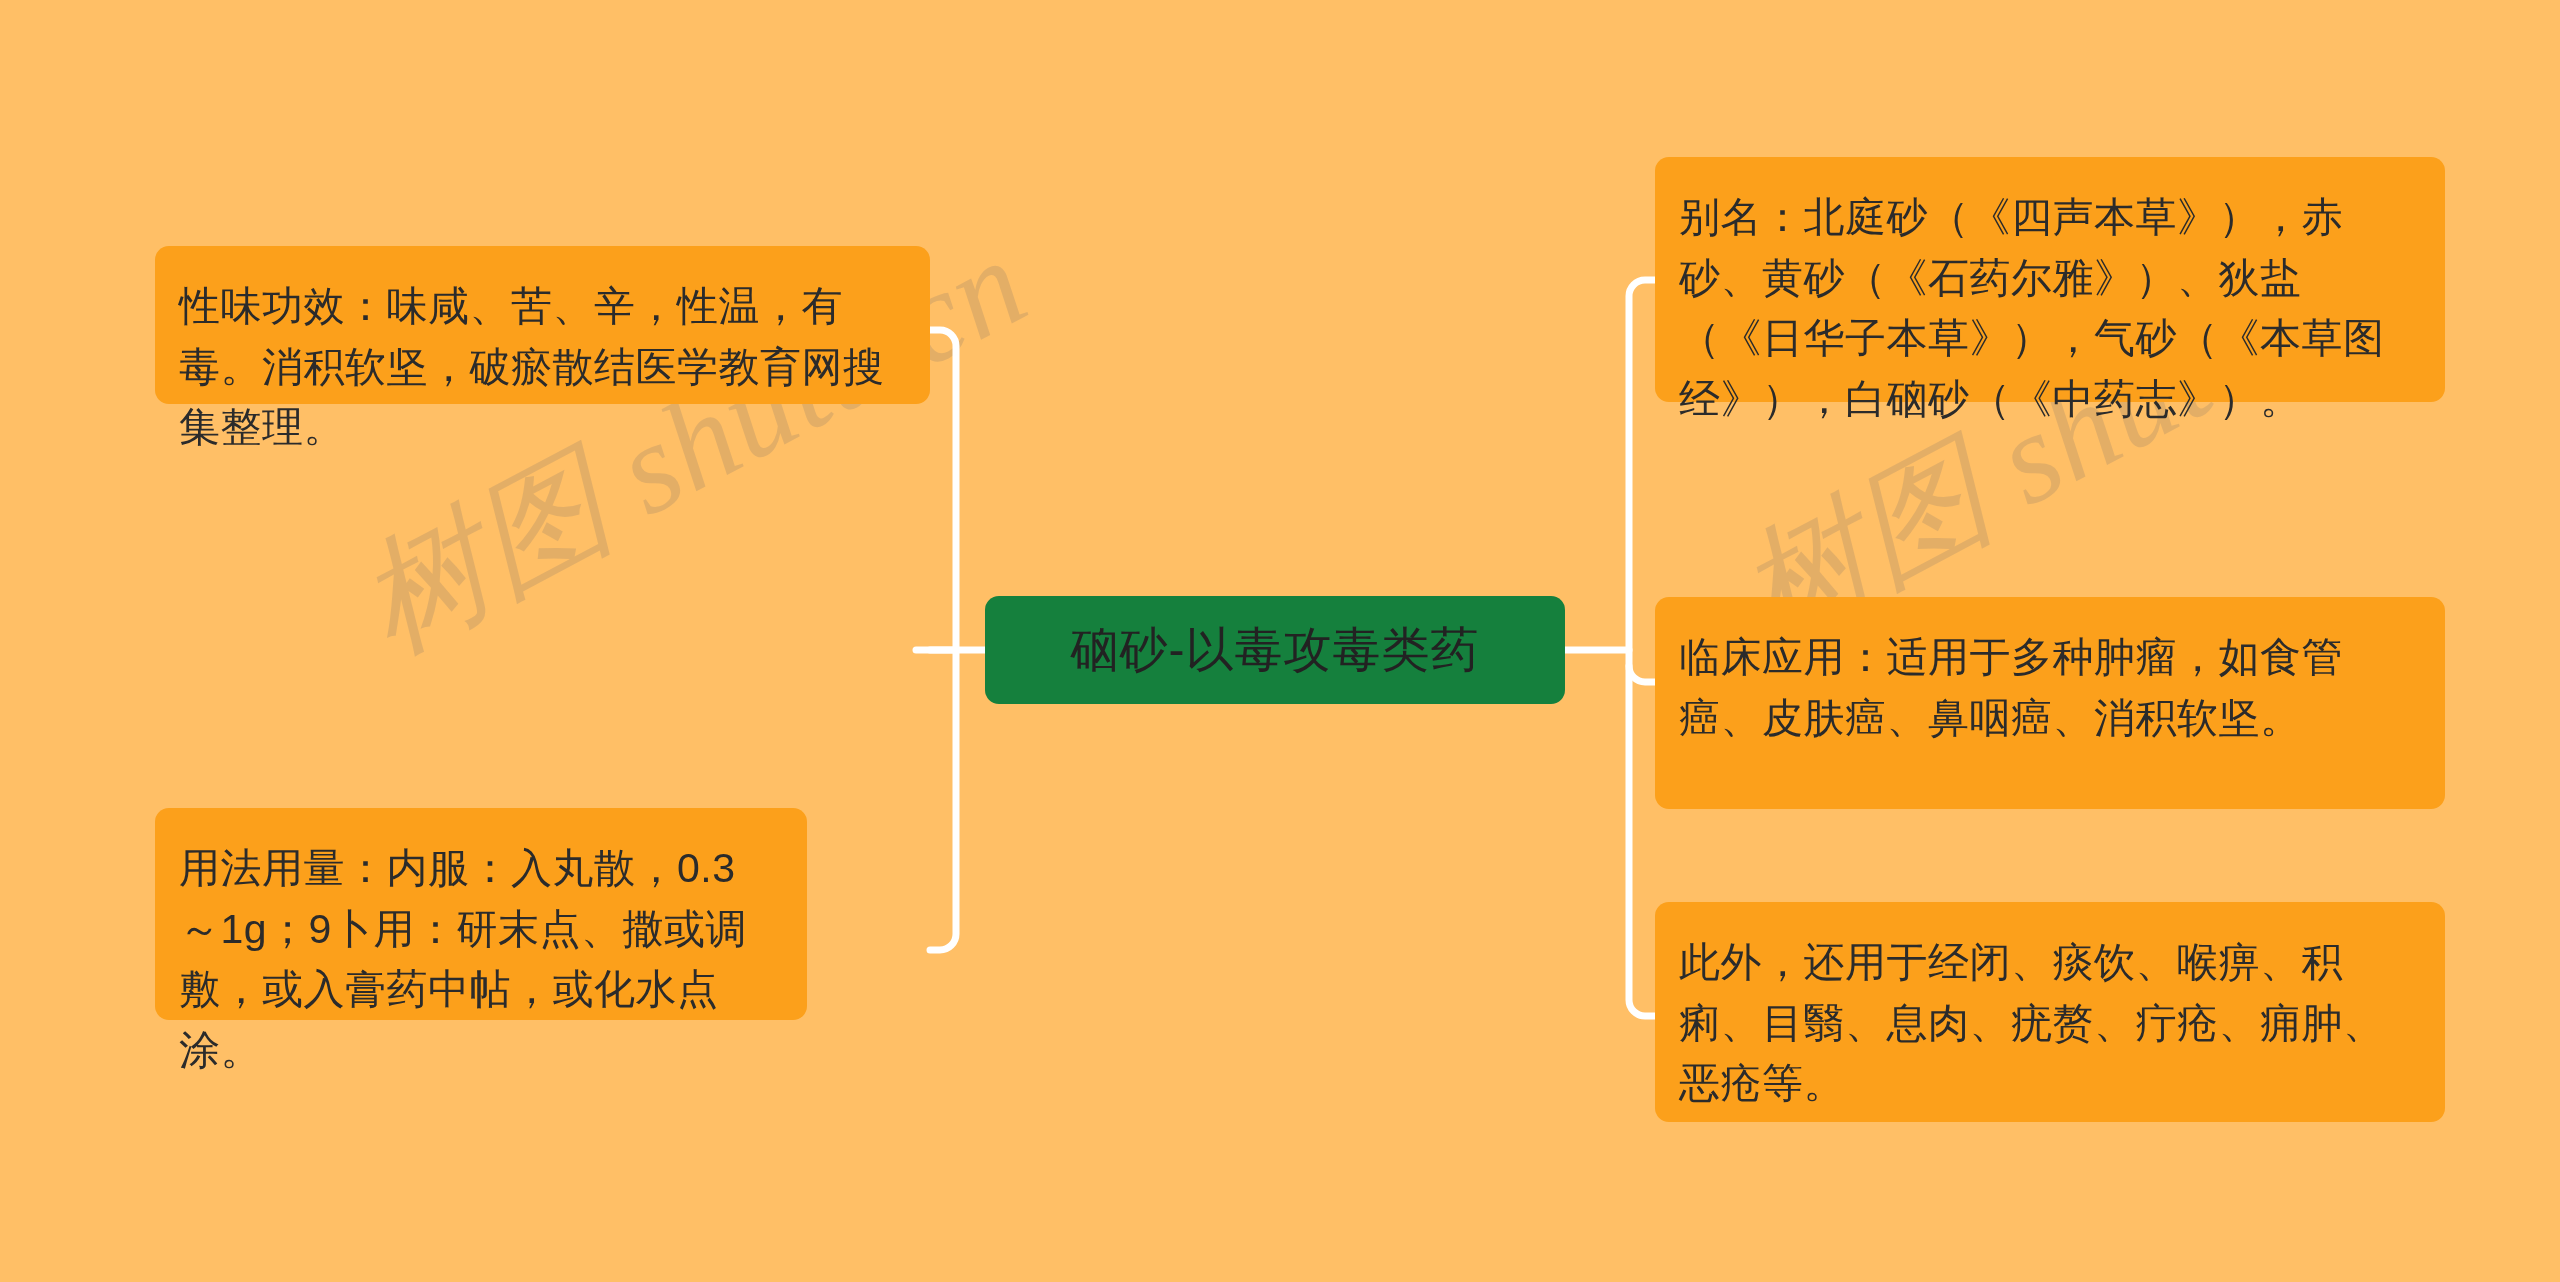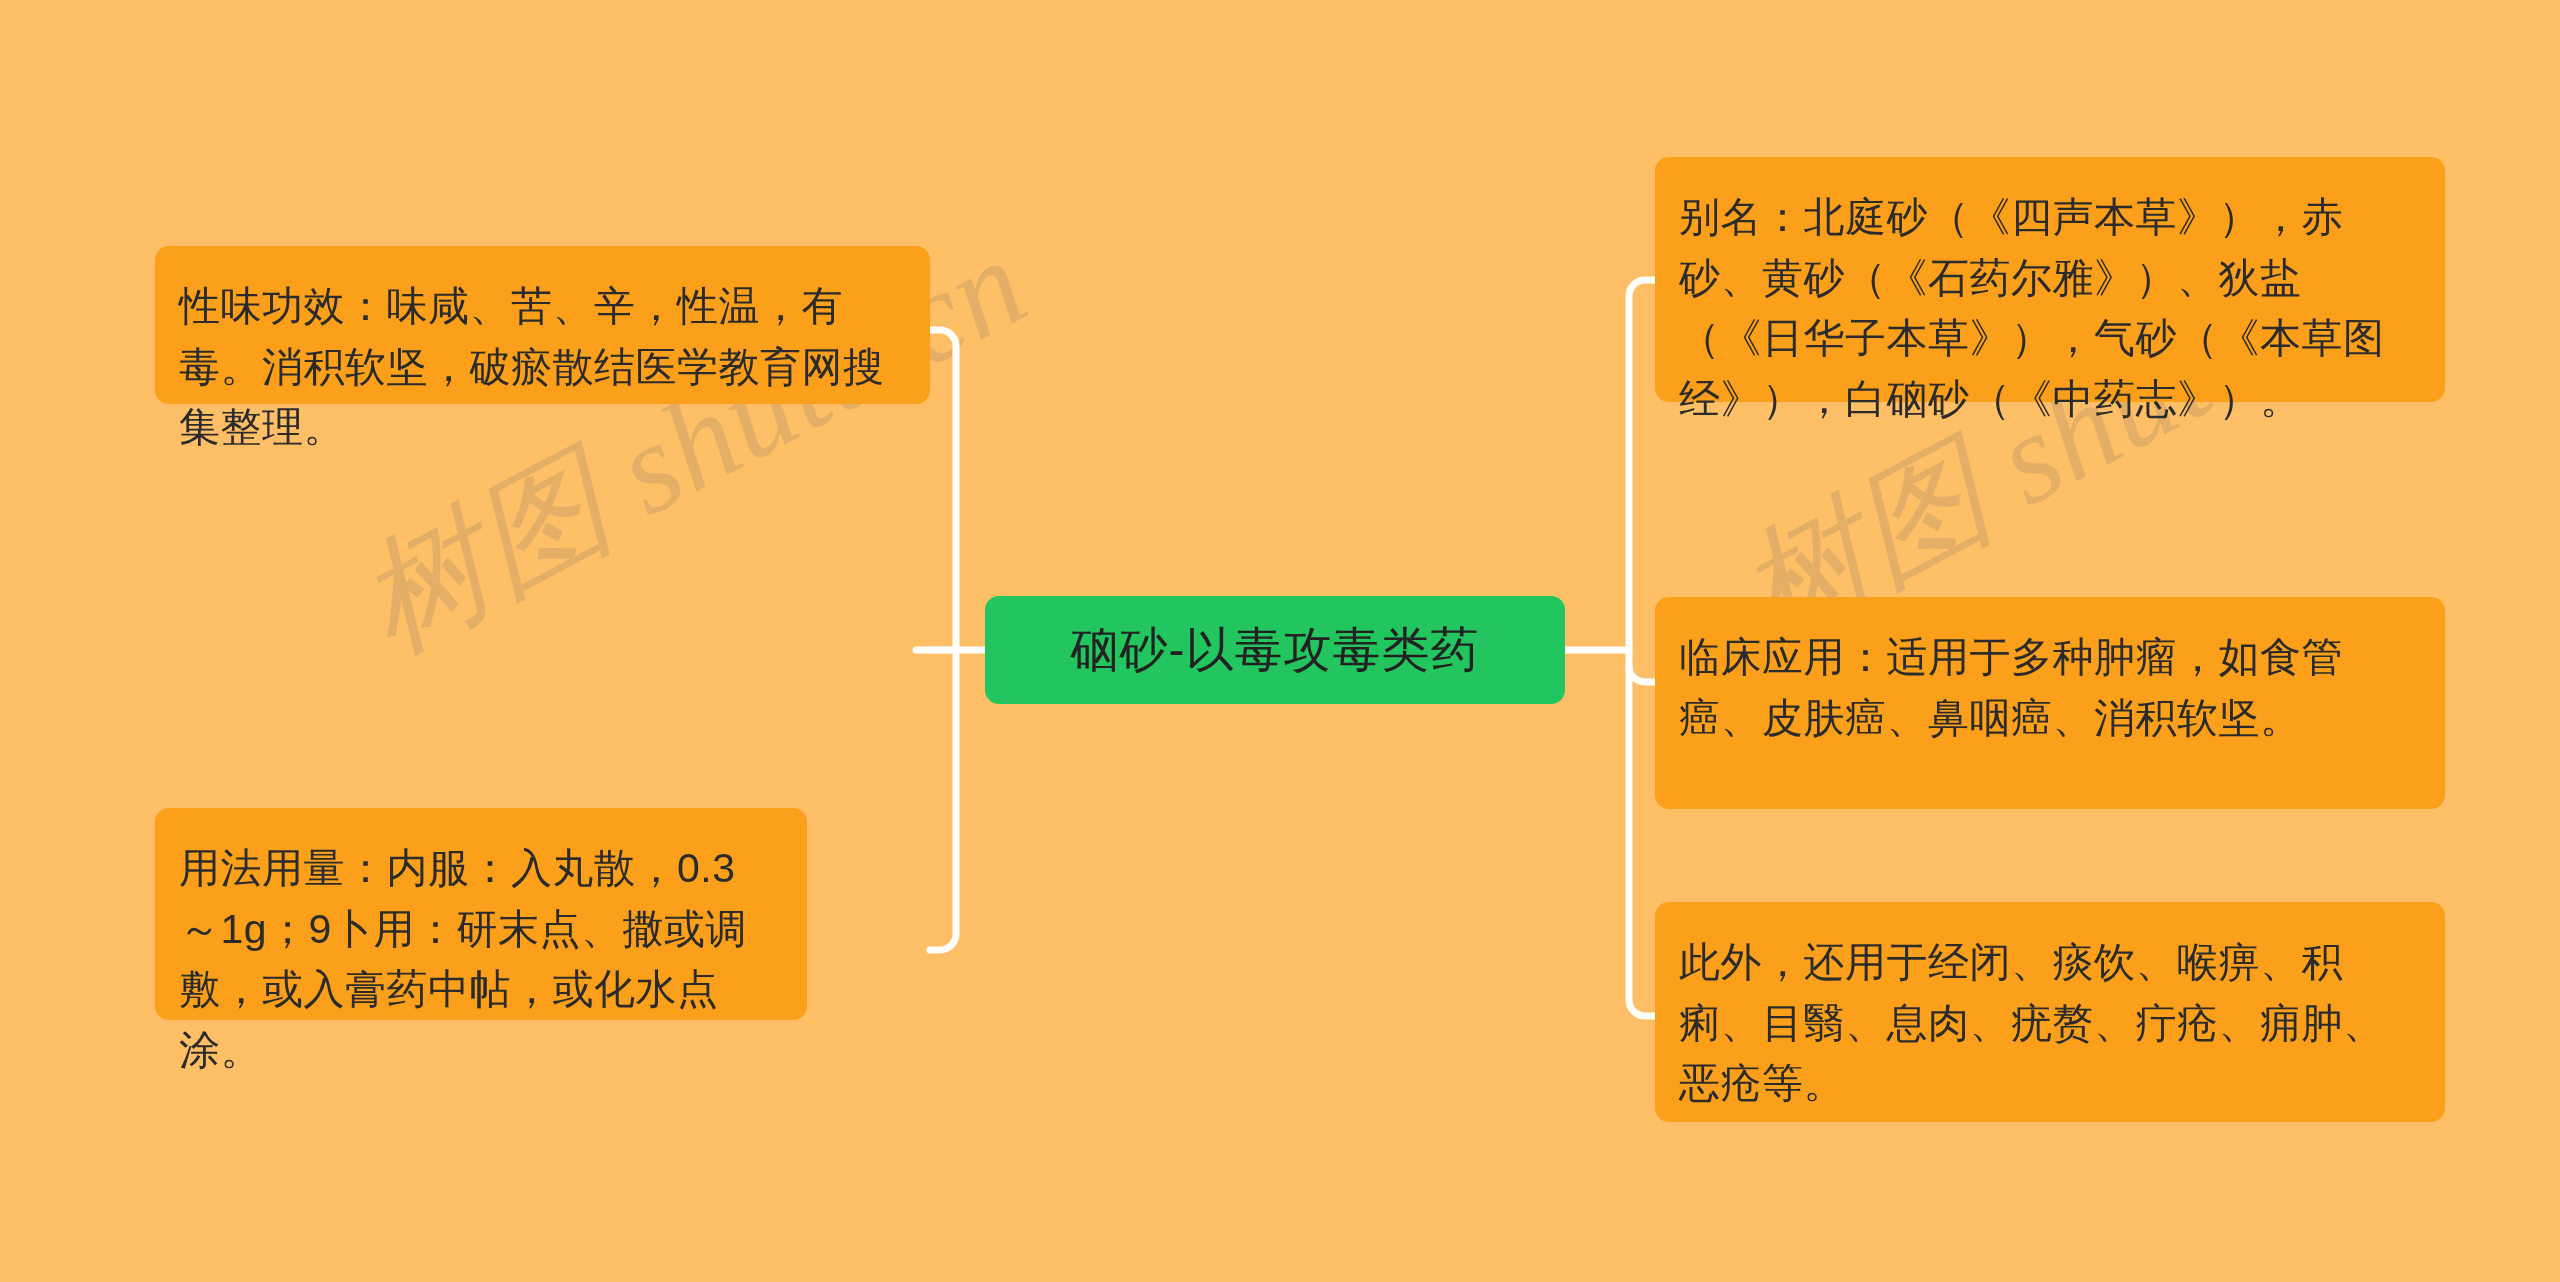"硇砂-以毒攻毒类药" .center-node { background: #22c55e -> #15803d }
